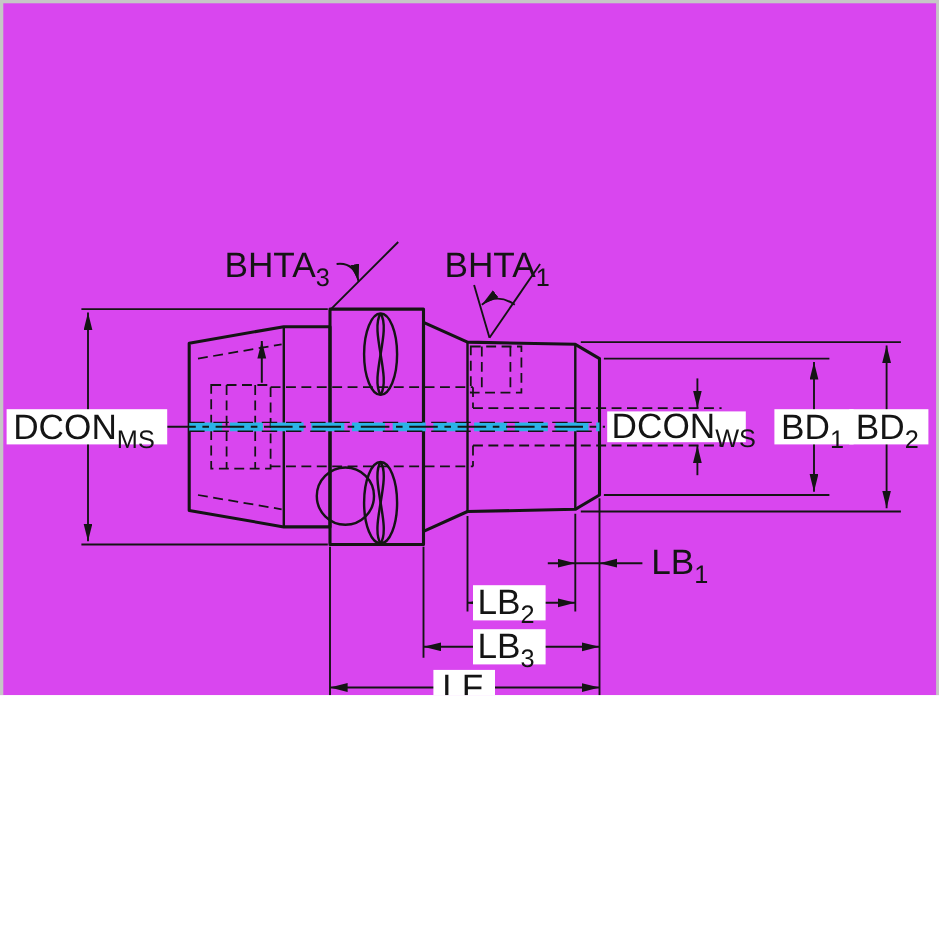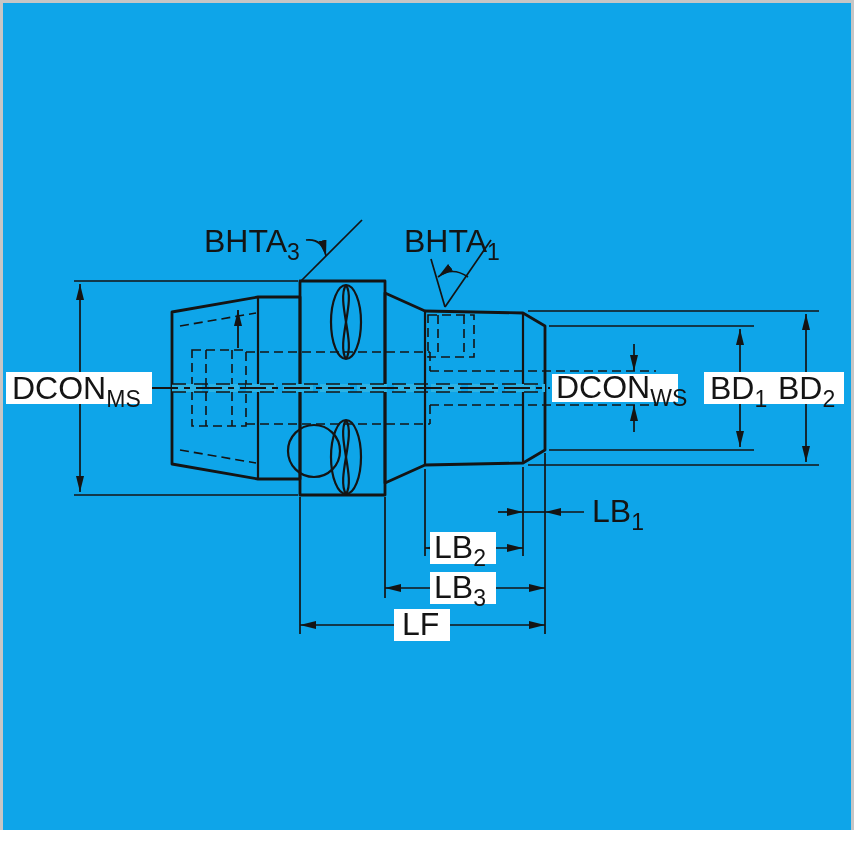"BHTA3" .canvas { background: #0ea5e9 -> #d946ef; height: 830px -> 632px }
